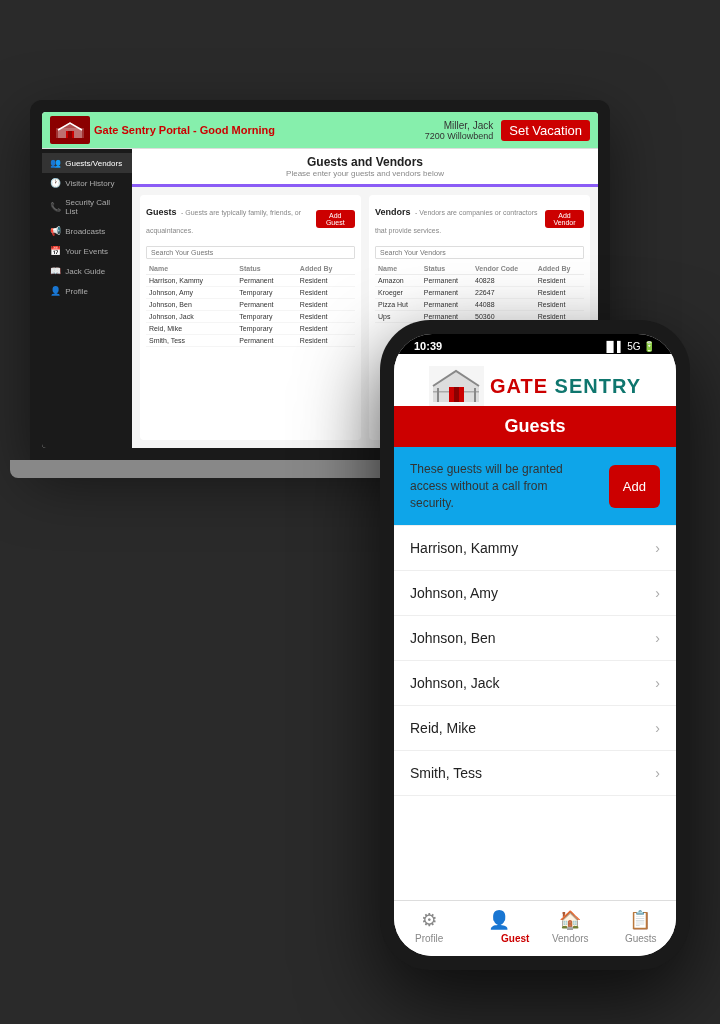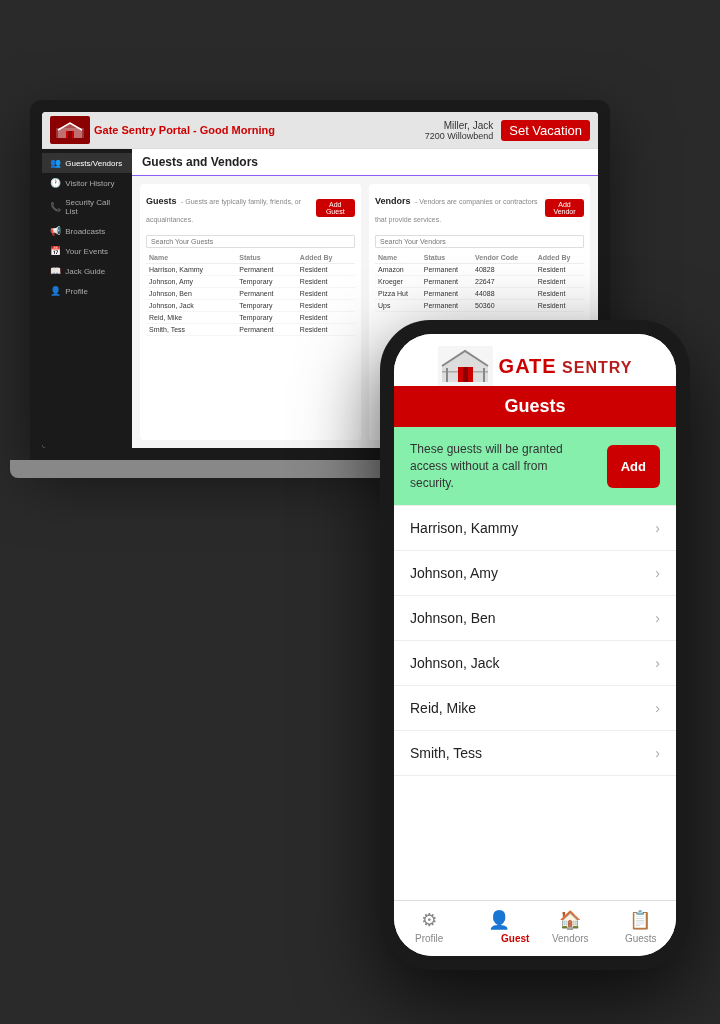"Gate Sentry Portal - Good" .laptop-topbar { background: #e5e5e5 -> #86efac }
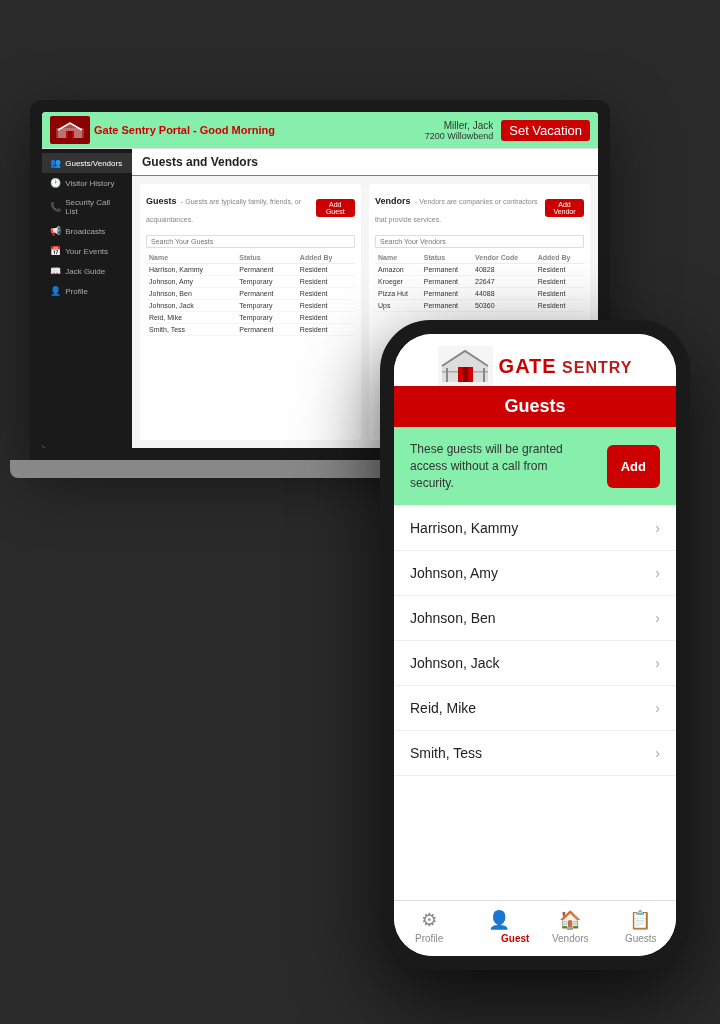"Guests and Vendors" .laptop-main-header { border-bottom: 1px solid #8b5cf6 -> 3px solid #8b5cf6; text-align: none -> center }
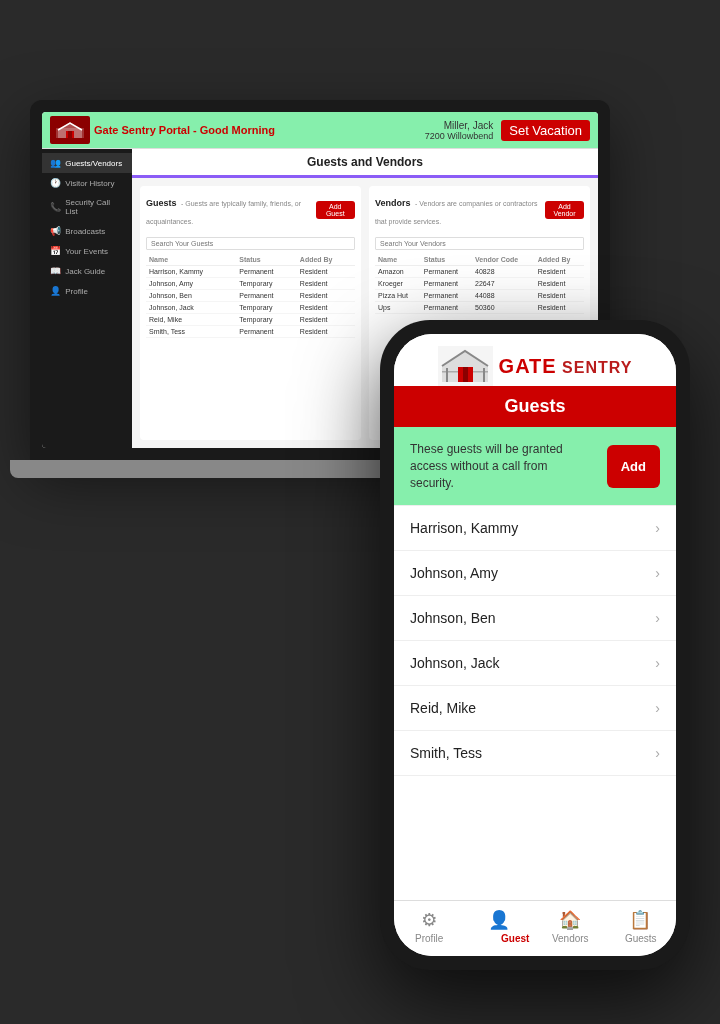"Please enter your guests and" p { html: none -> <p>Please enter your guests and vendors below</p> }
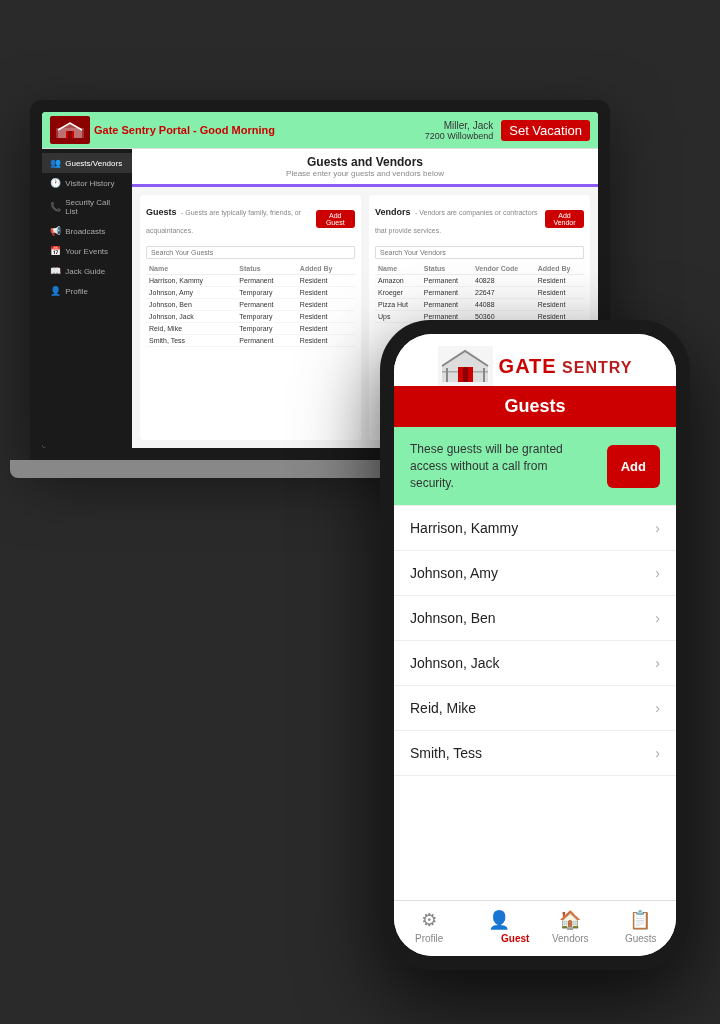"10:39" div { html: none -> <div> <span>10:39</span> <div></div> <div> <span>▐▌▌</span> <span>5G</span> <span>🔋</span> </div> </div> }
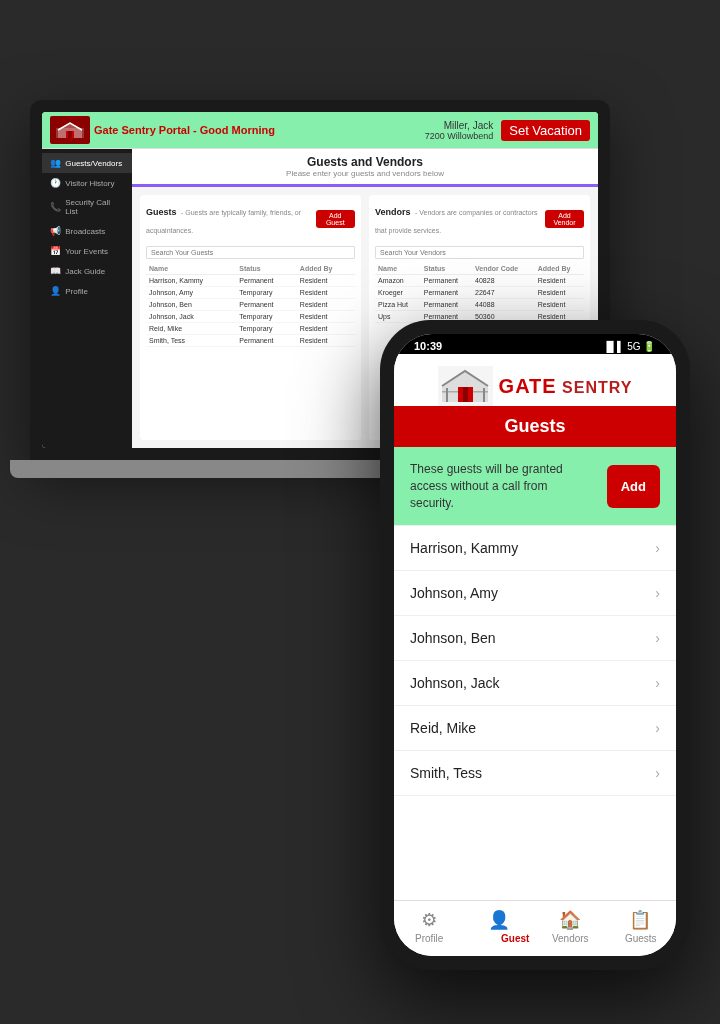"SENTRY" span { color: #b91c1c -> #0f766e; font-size: 16px -> 20px }
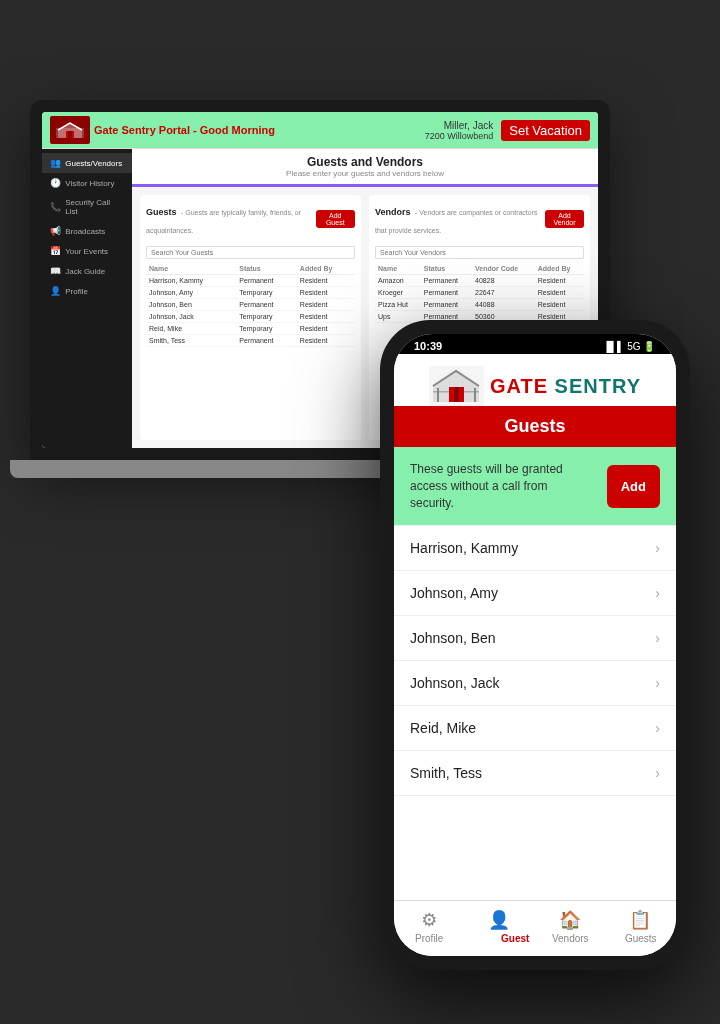"These guests will be granted" .phone-add-row { background: #86efac -> #0ea5e9 }
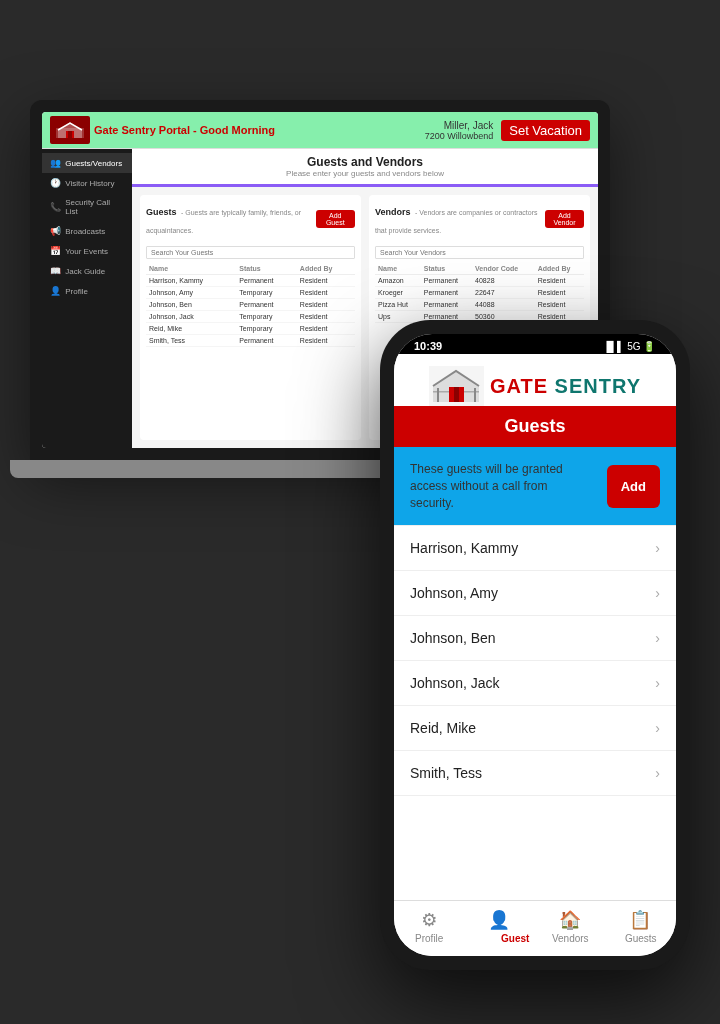"Add" .phone-add-btn { font-weight: 700 -> 400 }
